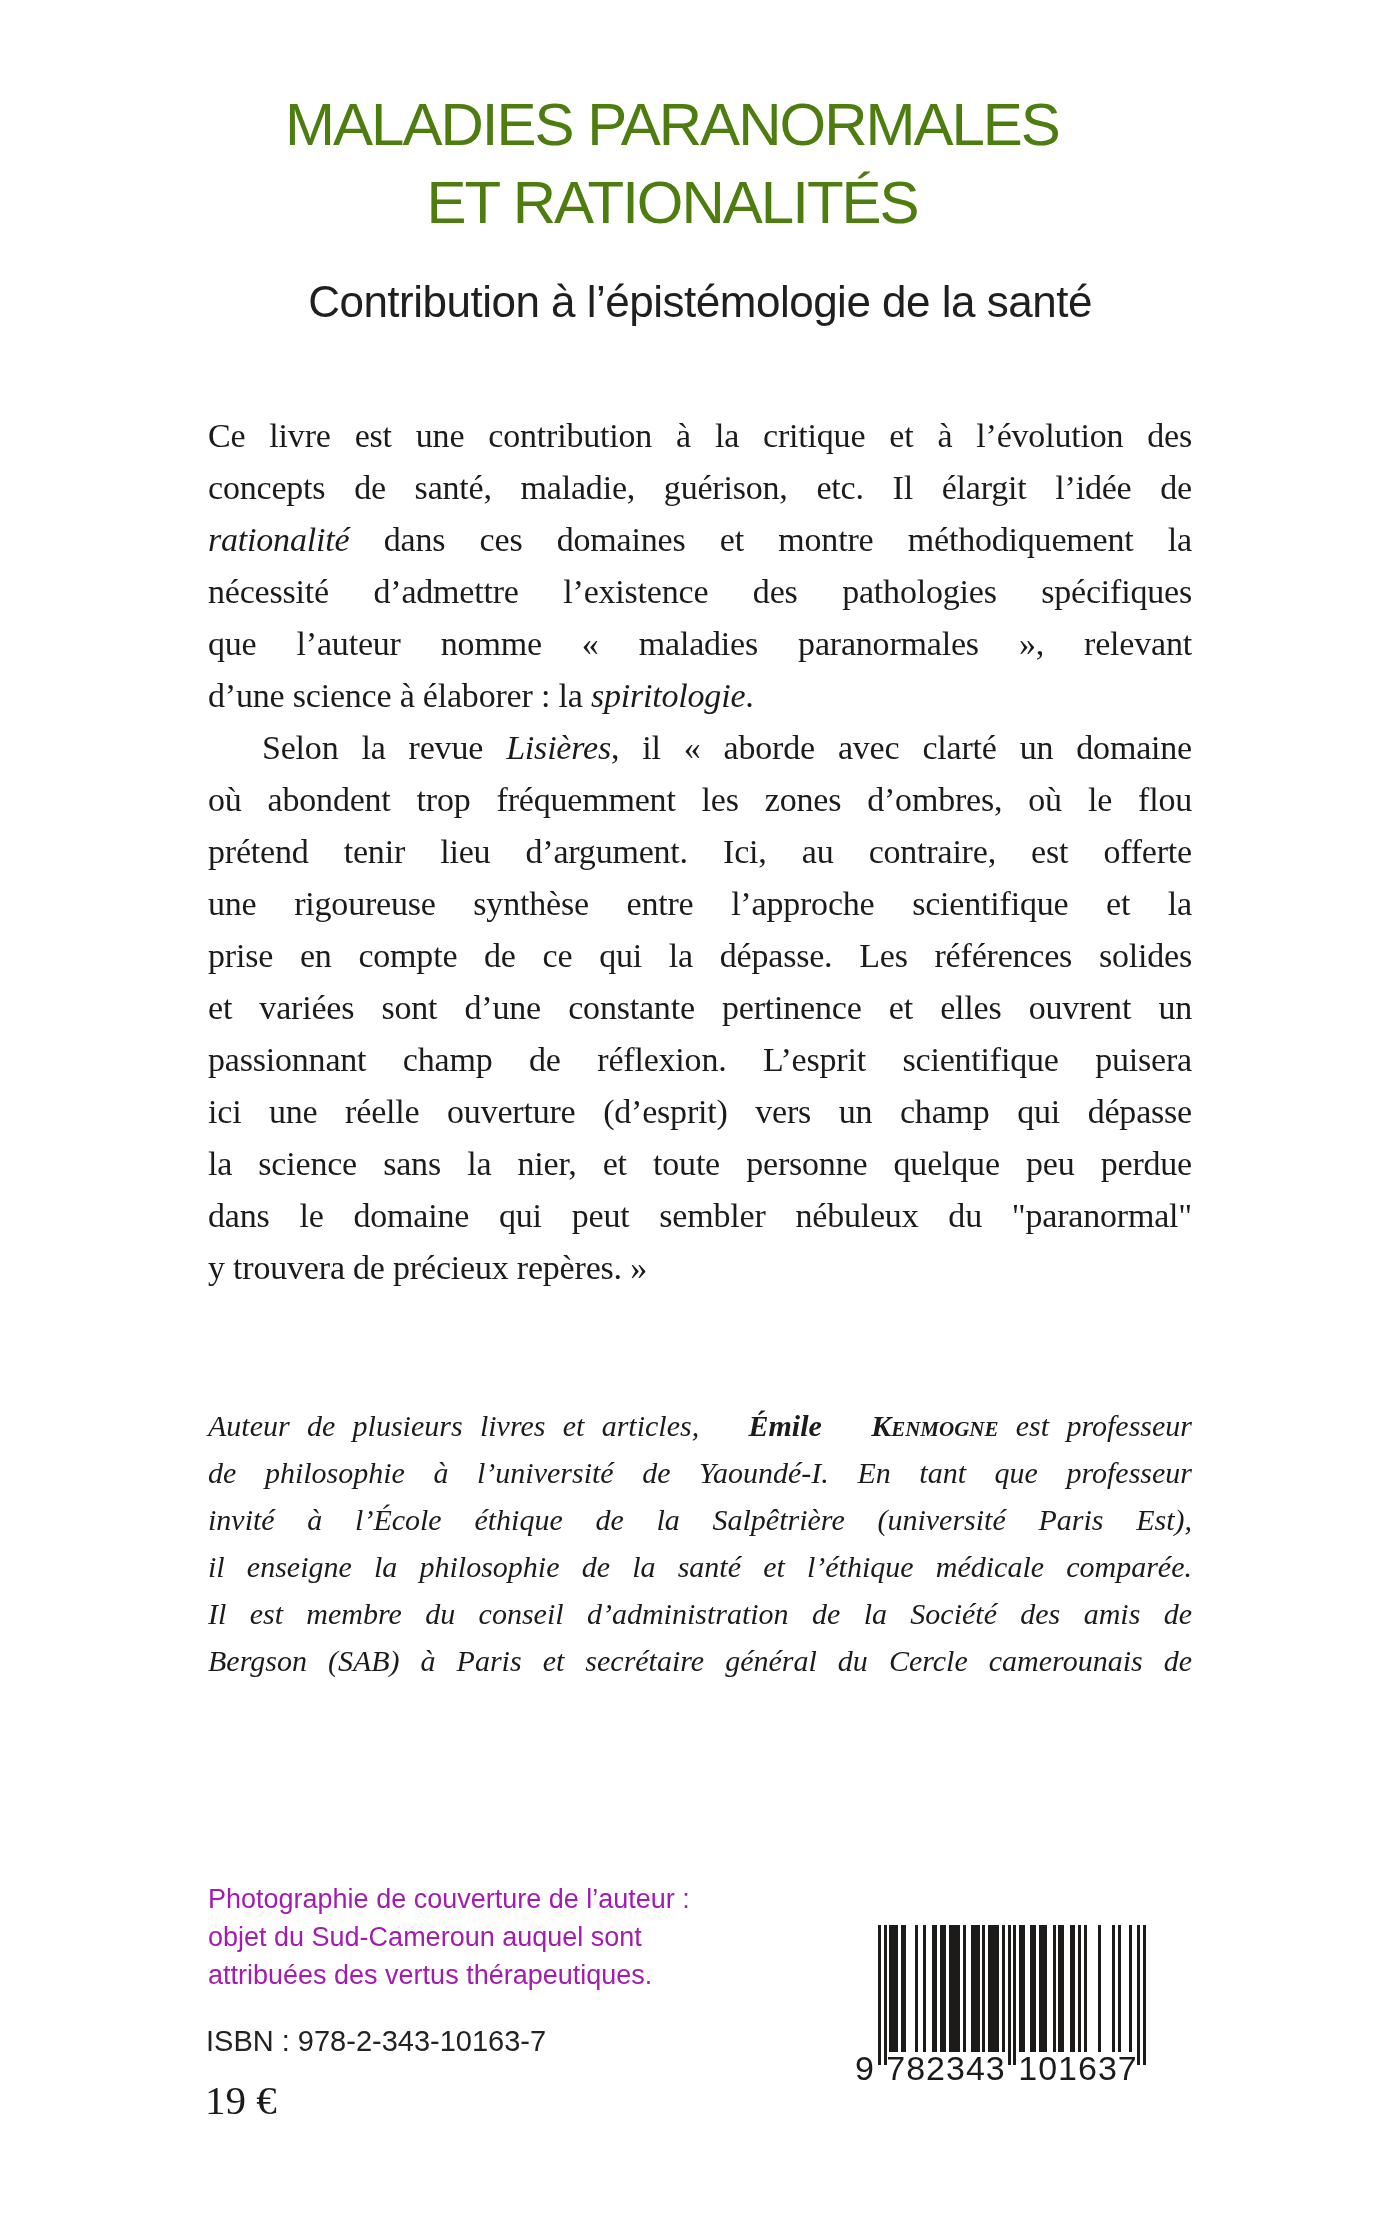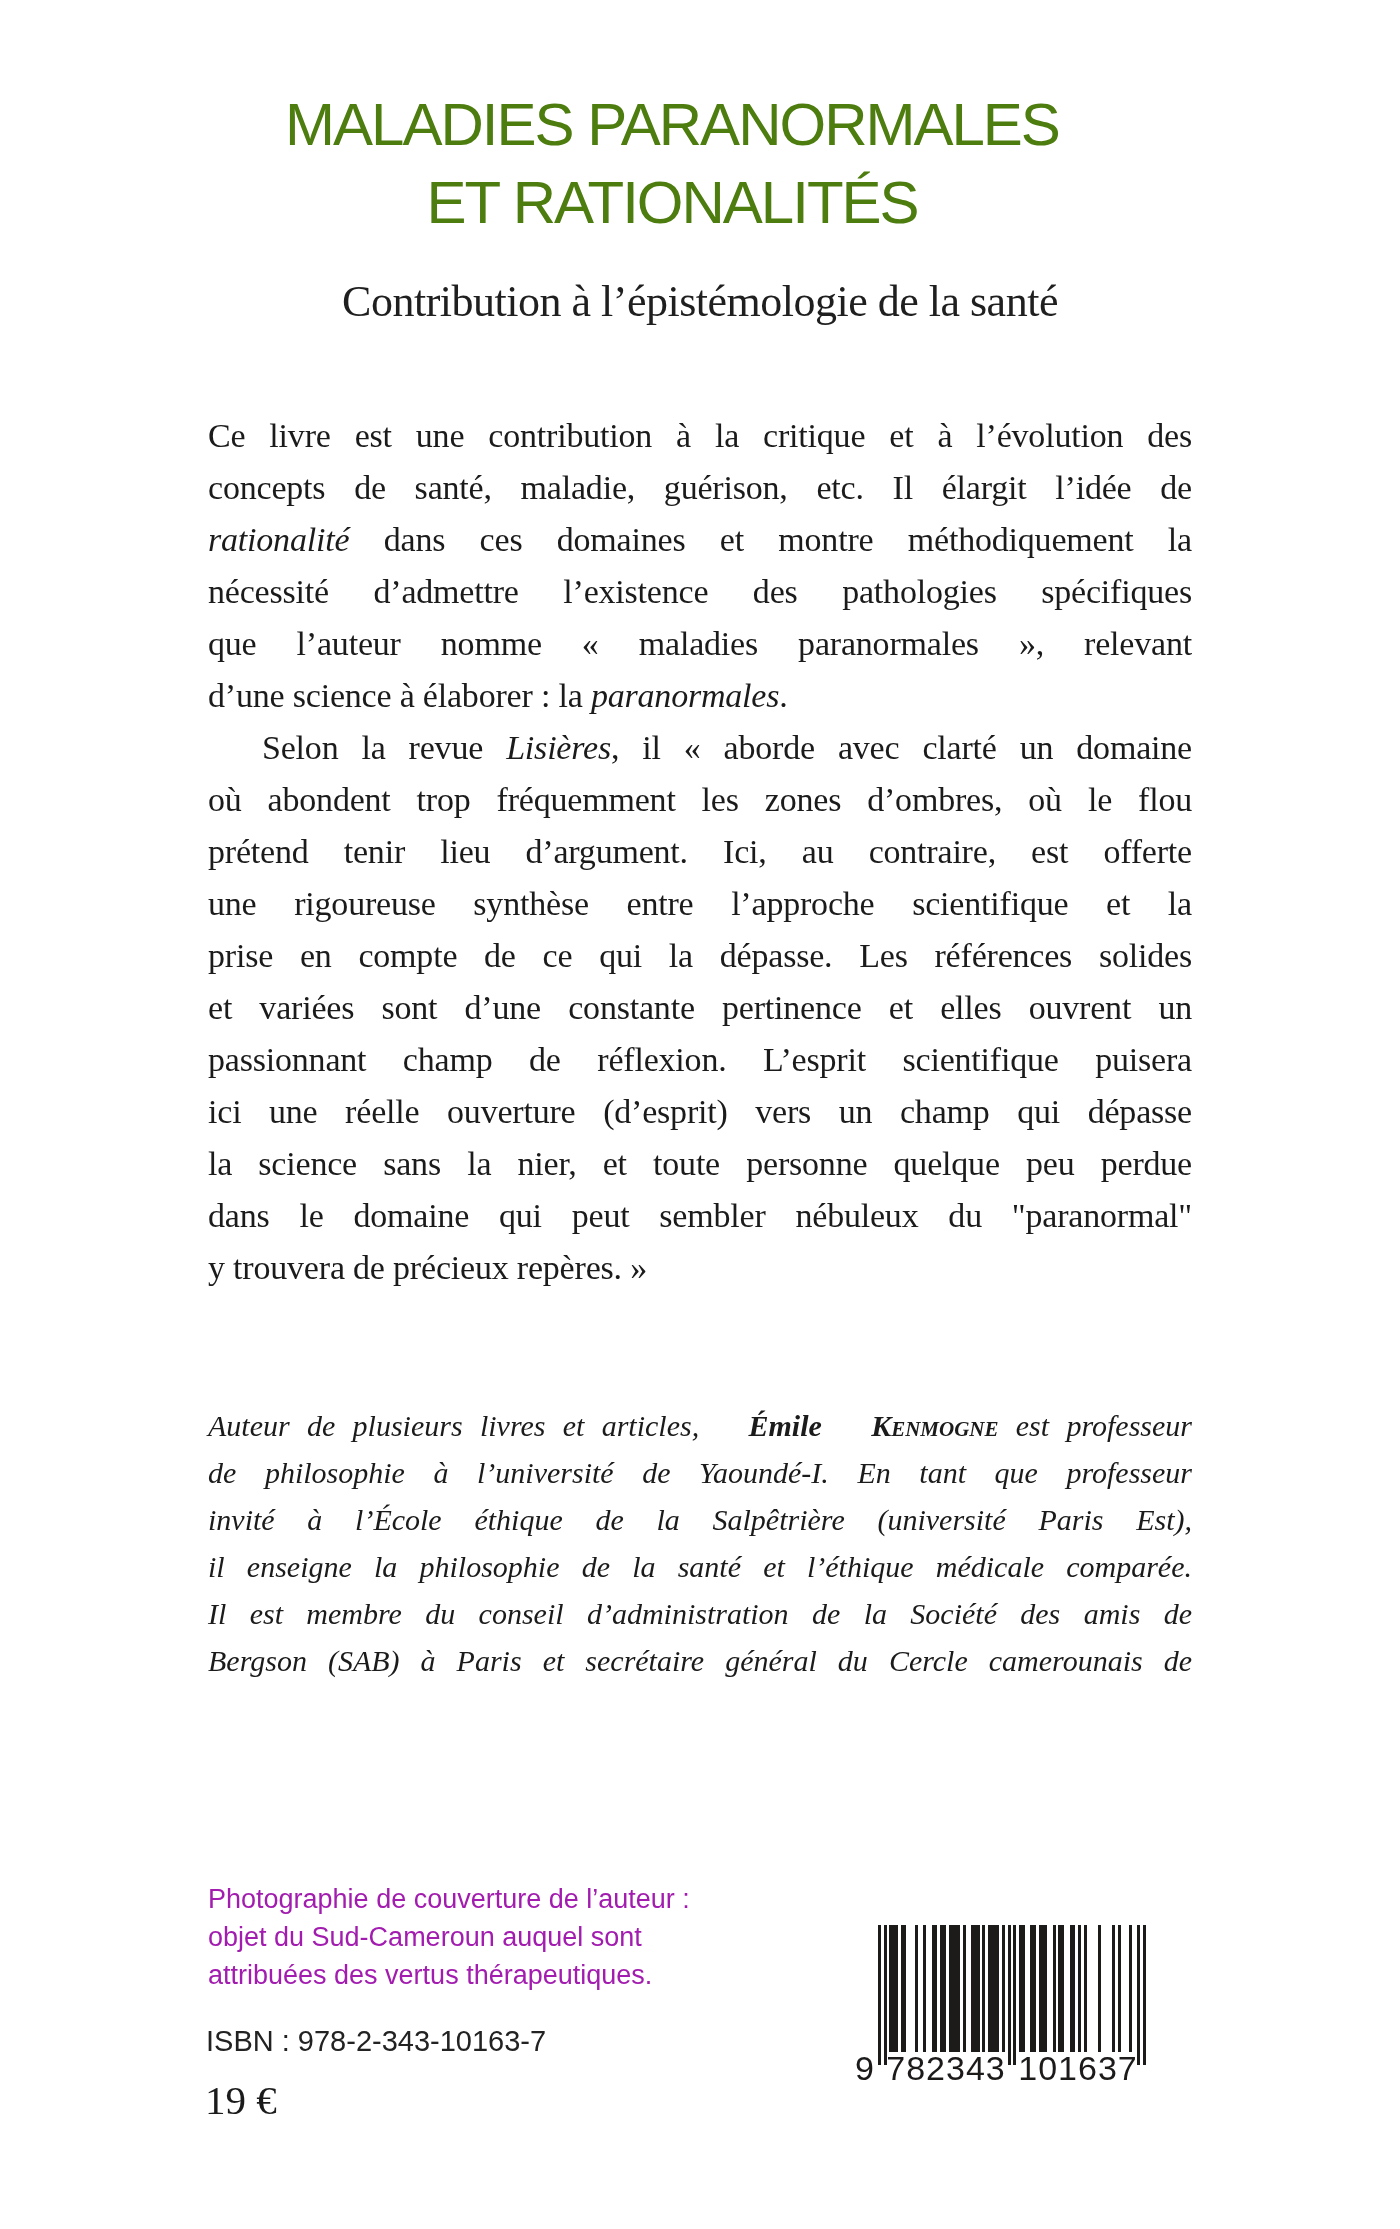"Contribution à l’épistémologie de la" .subtitle { font-family: Liberation Serif, serif -> Liberation Sans, sans-serif }
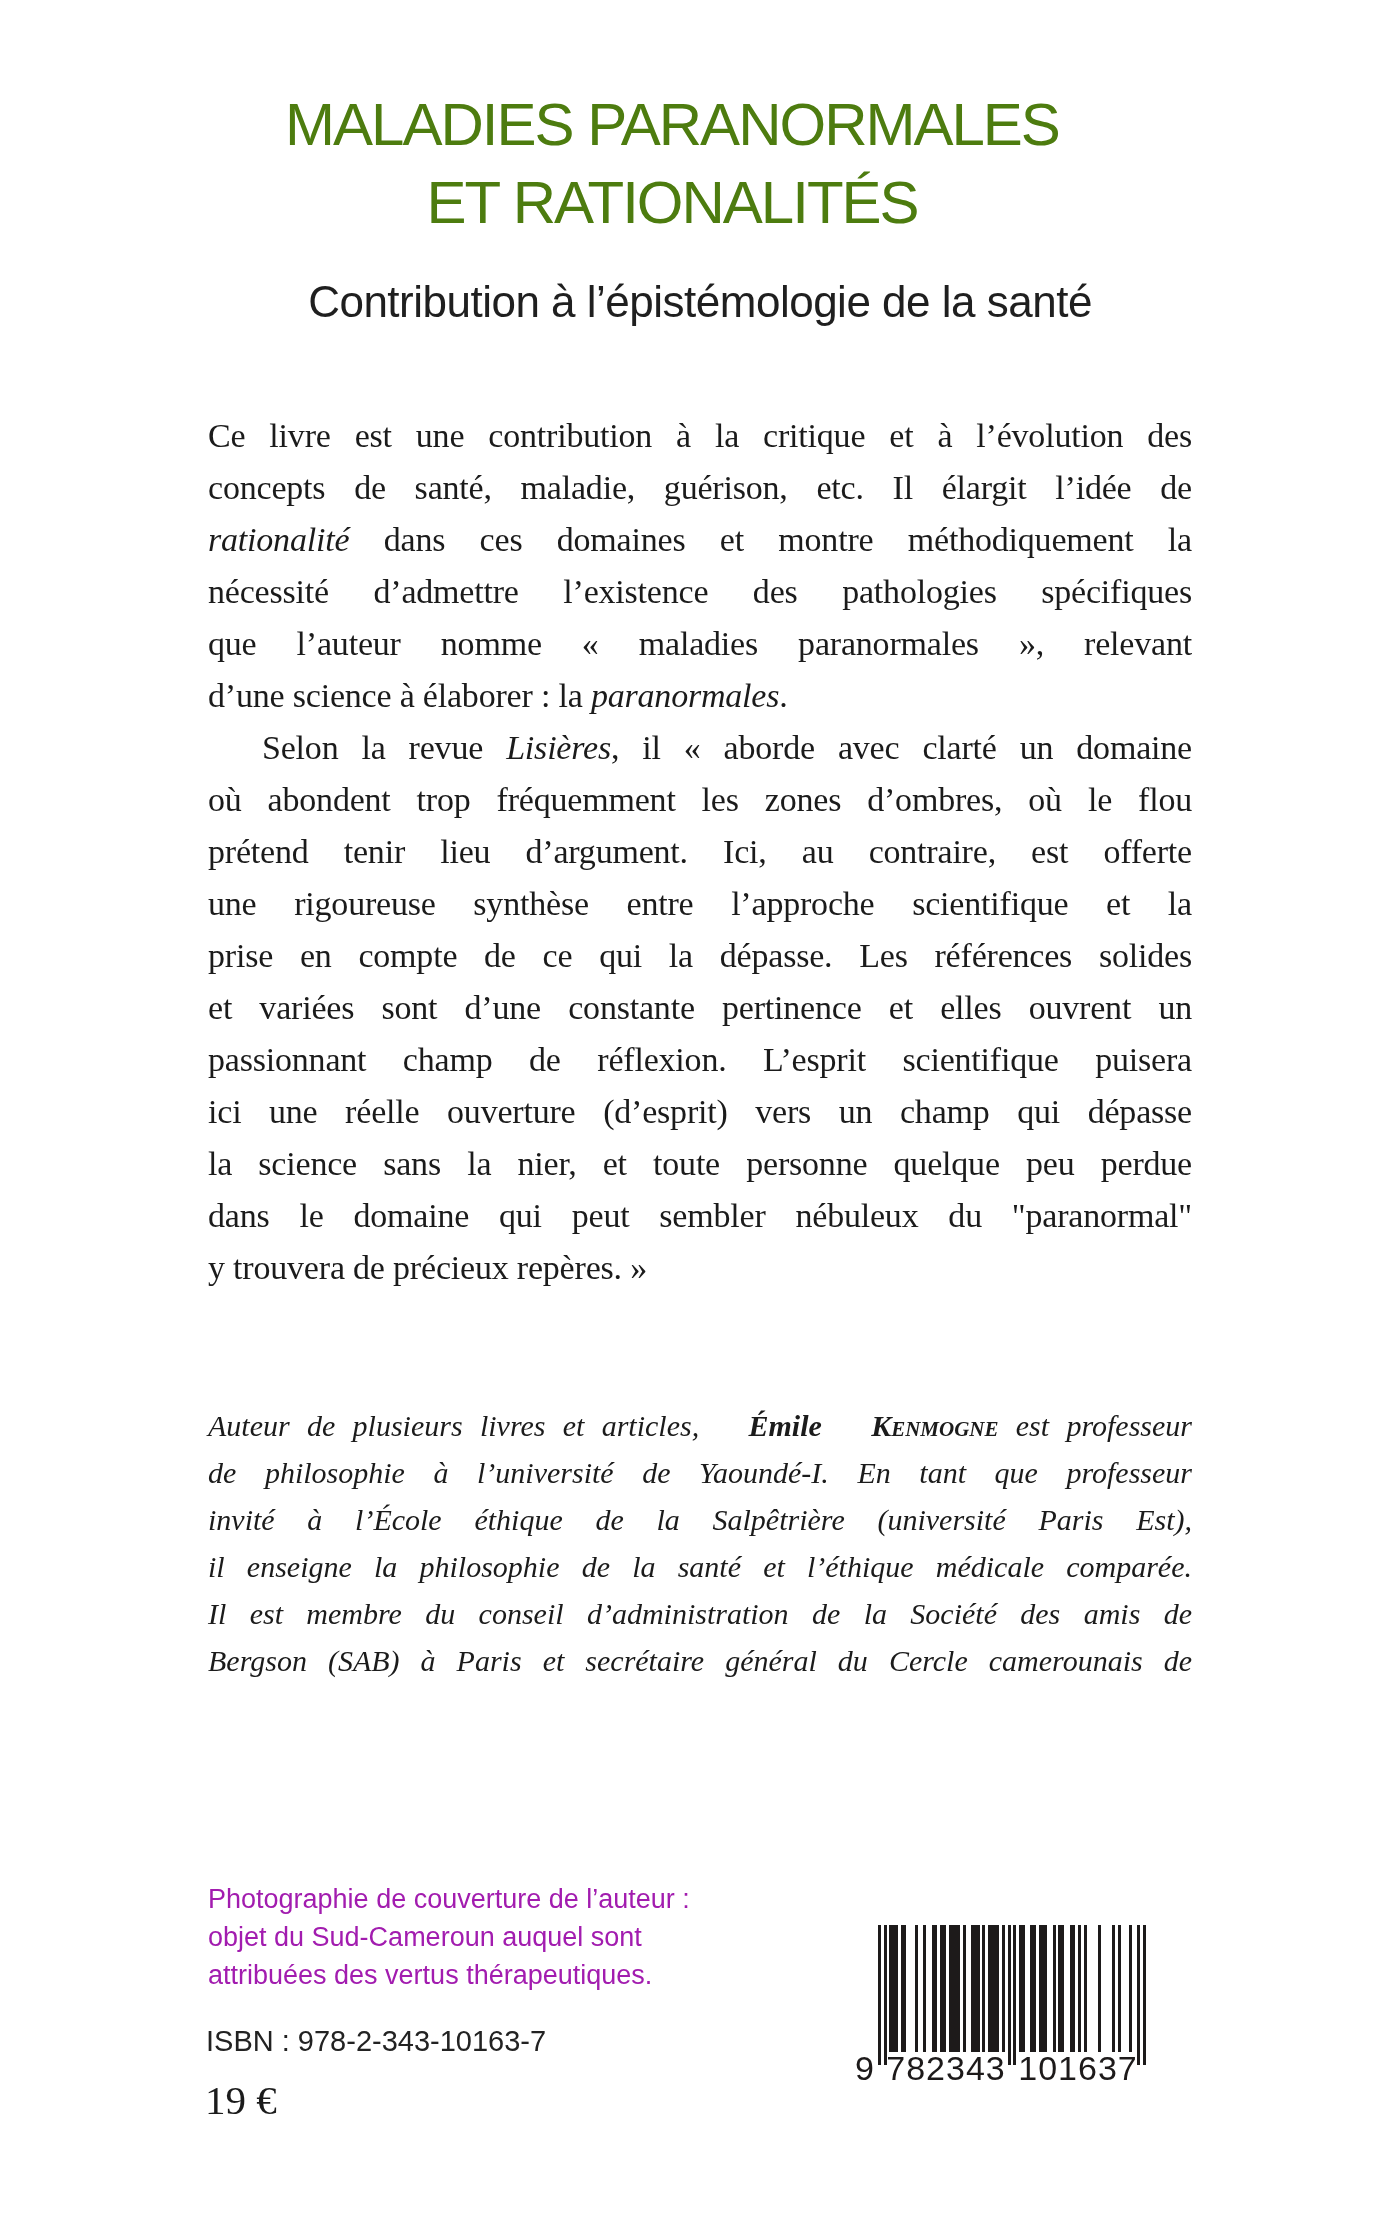"paranormales" span.seg-i { text: paranormales -> spiritologie }
